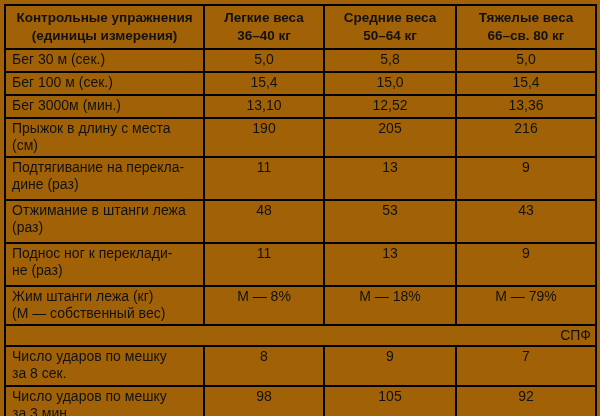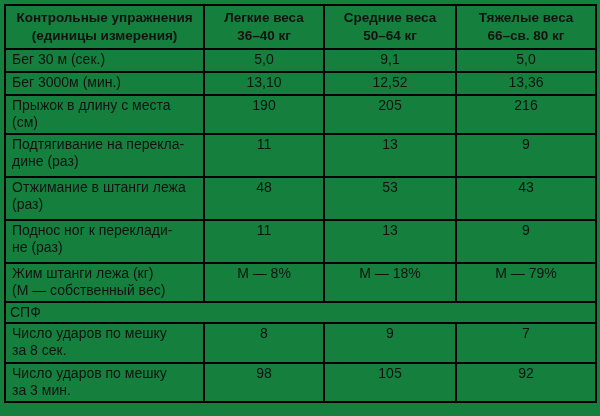"Контрольные упражнения" .page { background: #15803d -> #a16207 }
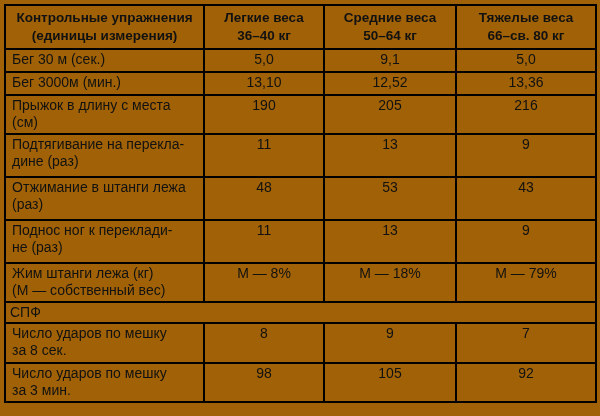"9,1" td.val { text: 9,1 -> 5,8 }
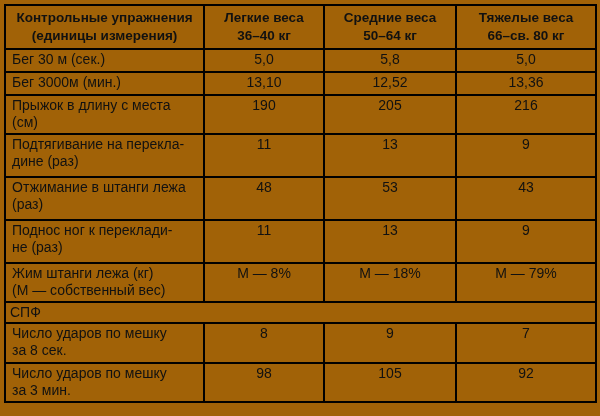"Бег 100 м (сек.)" tr.r-single { html: none -> <tr> <td>Бег 100 м (сек.)</td> <td>15,4</td> <td>15,0</td> <td>15,4</td> </tr> }
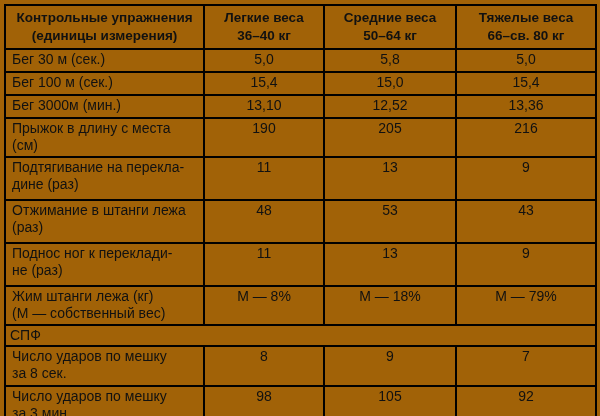"СПФ" tr.r-spf td { text-align: left -> right }
